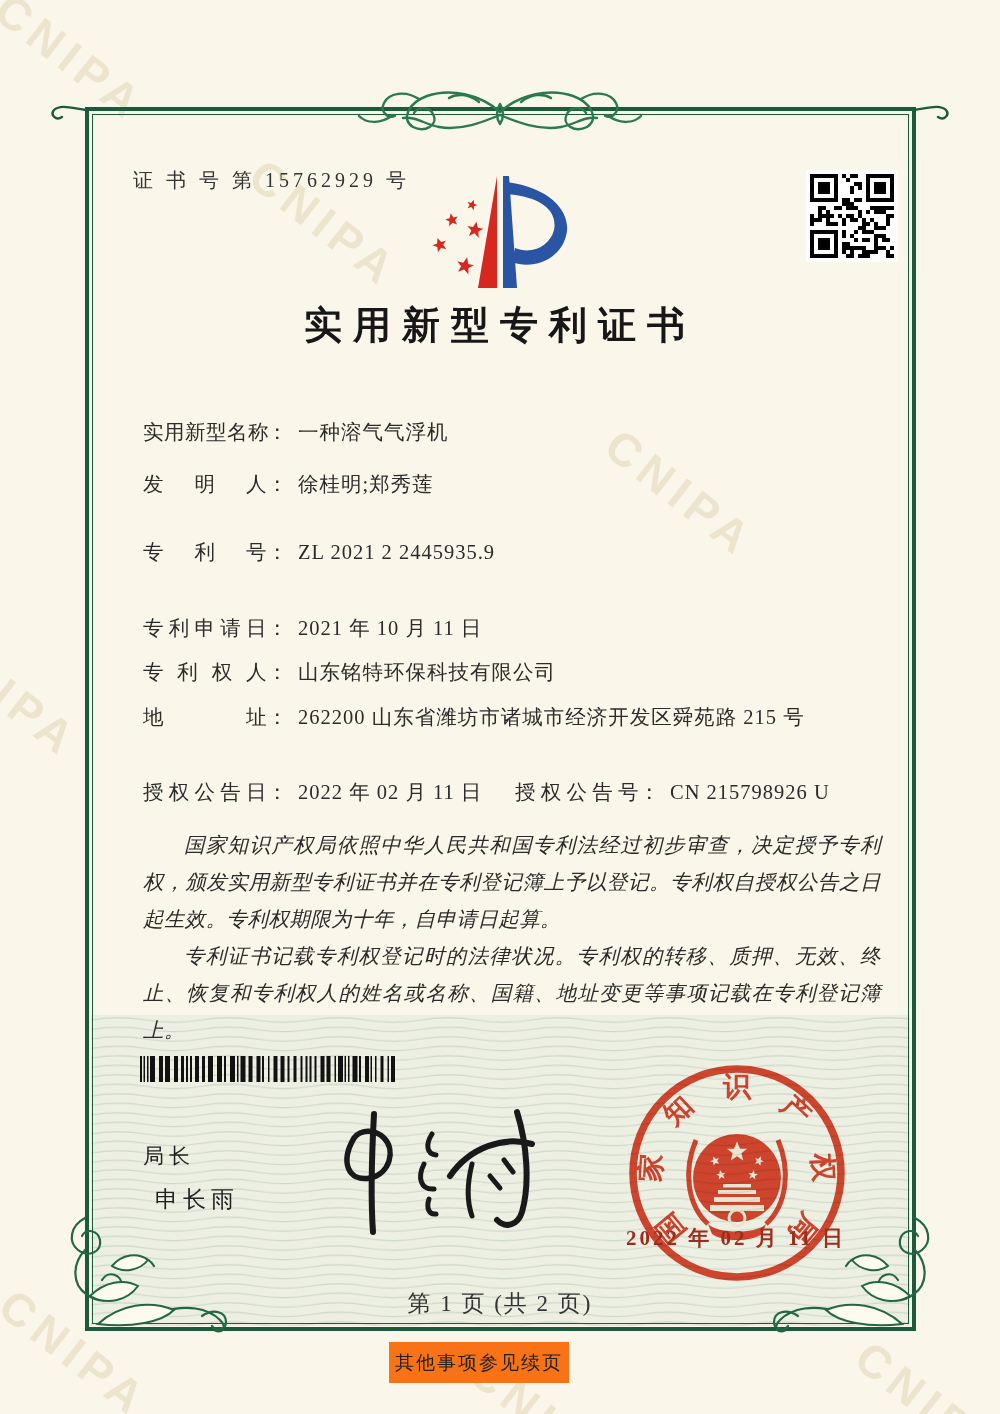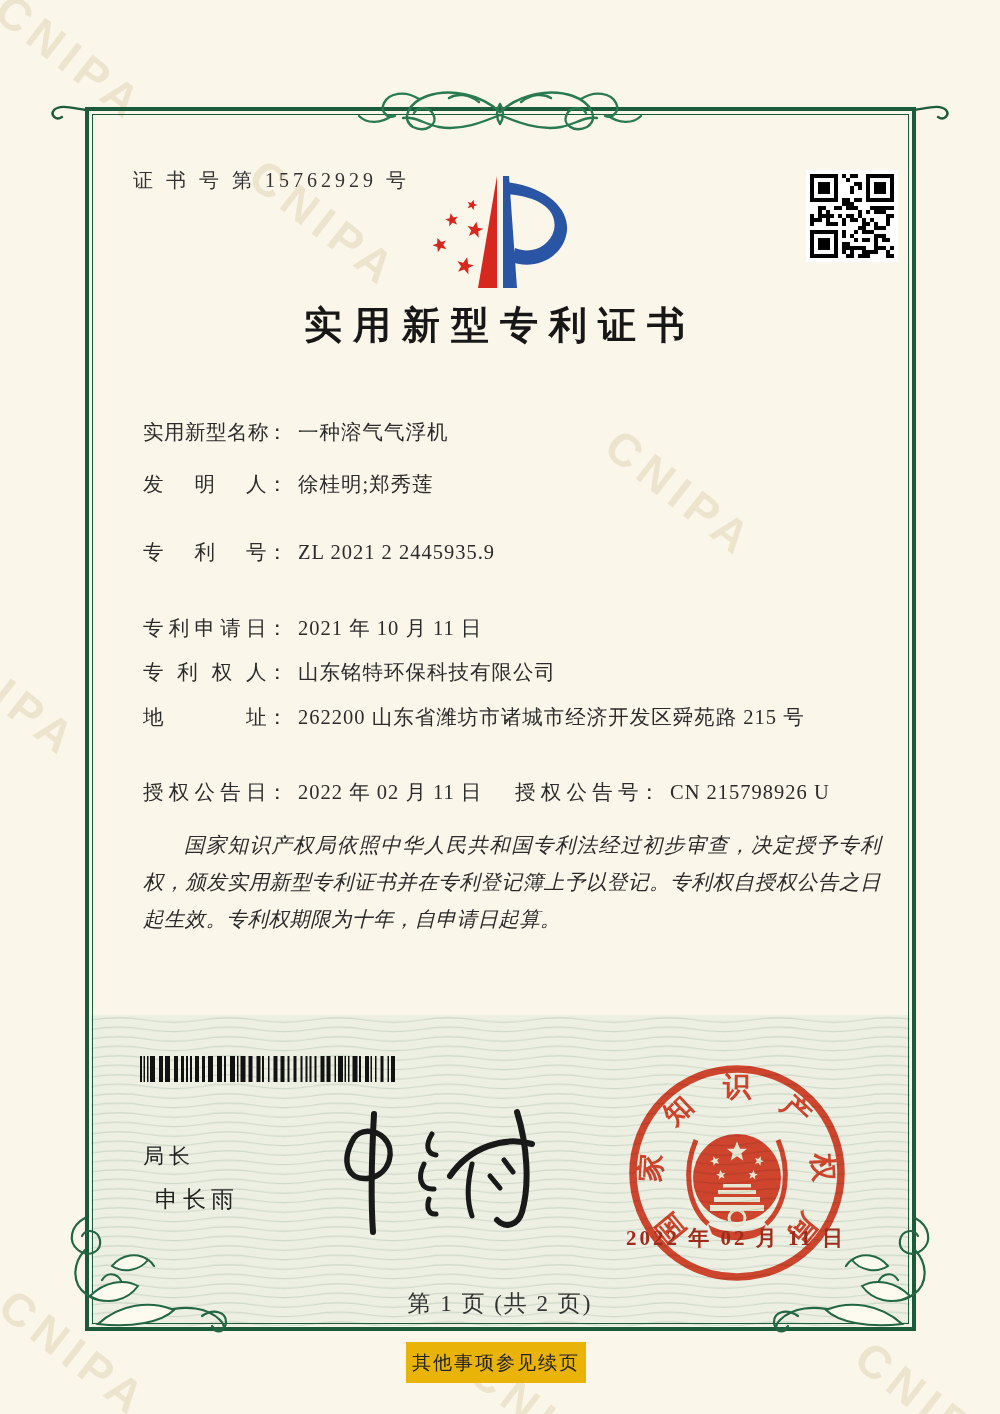"专利证书记载专利权登记时的法律状况。专利权的转移、质押、无效、终止、恢复和专利权" p { html: none -> <p>专利证书记载专利权登记时的法律状况。专利权的转移、质押、无效、终止、恢复和专利权人的姓名或名称、国籍、地址变更等事项记载在专利登记簿上。</p> }
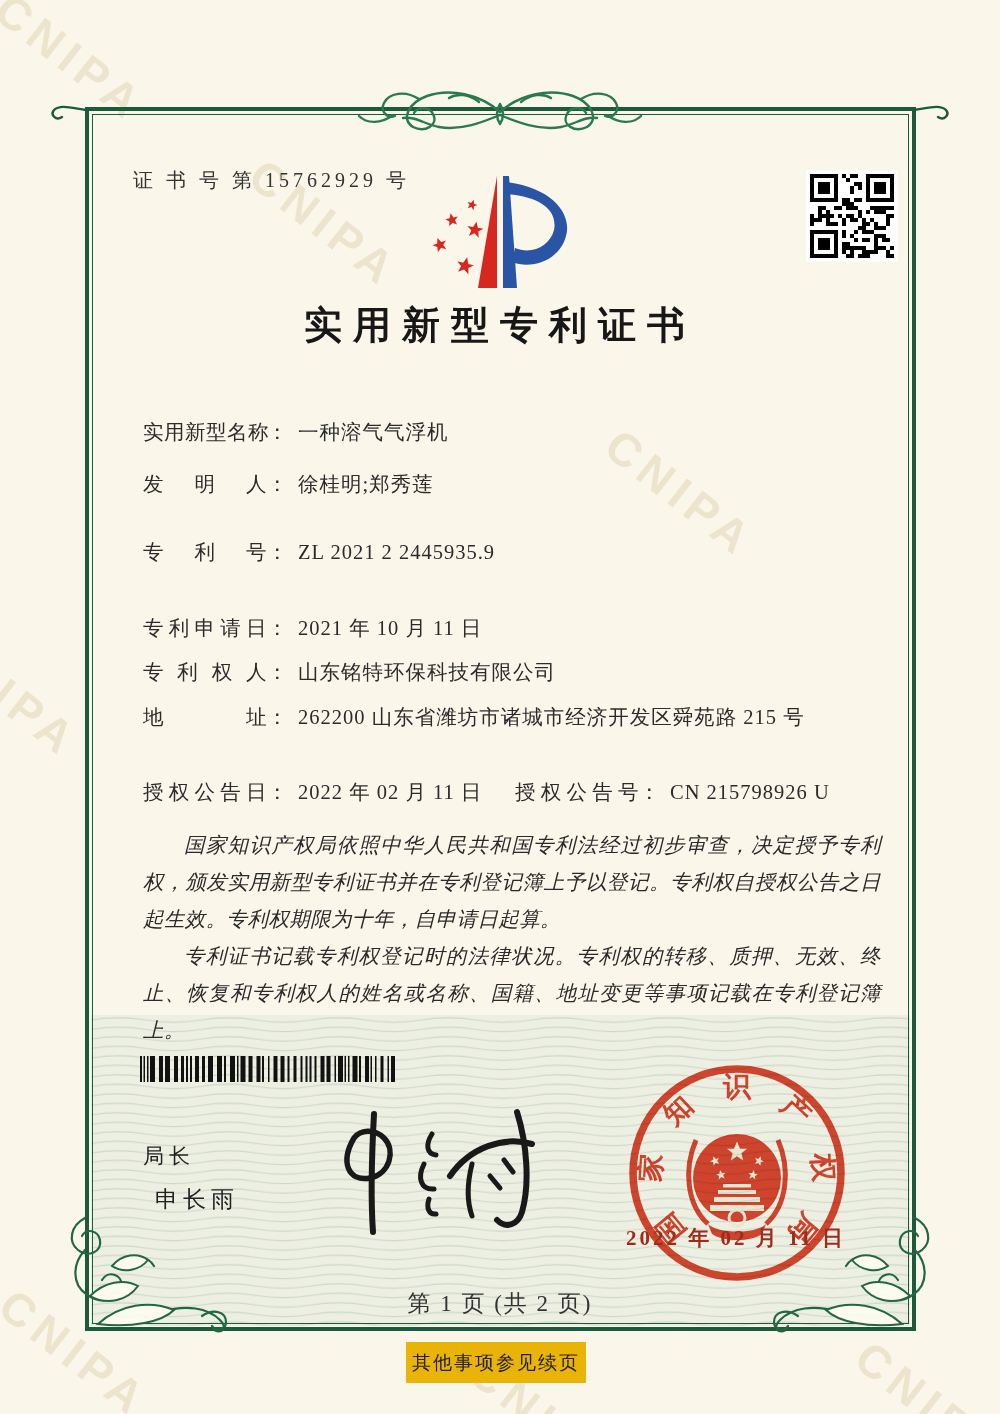"其他事项参见续页" .note-box { background: #eab308 -> #f97316; margin-left: 17px -> none }
